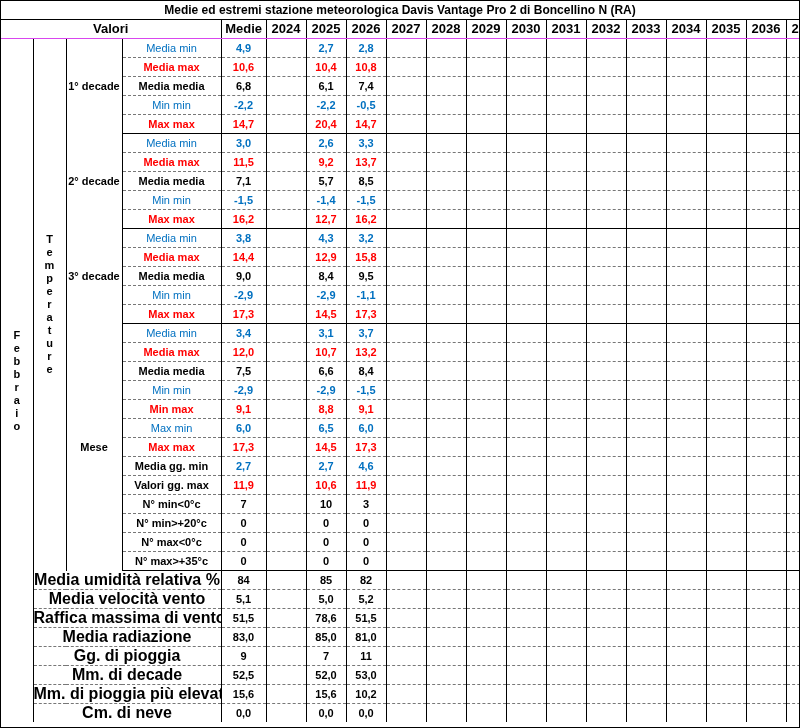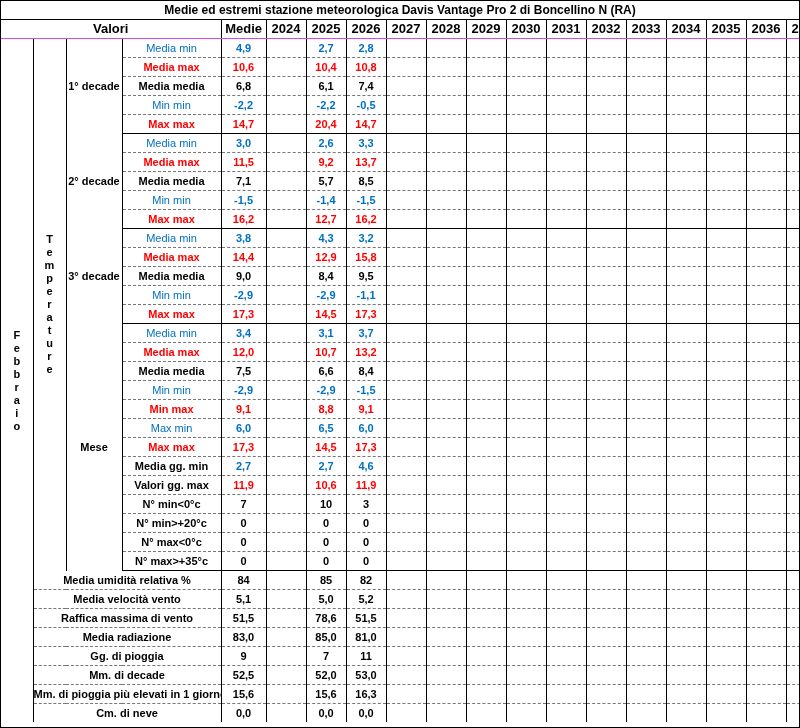"Media umidità relativa %" .bottom-label { font-size: 11px -> 16px }
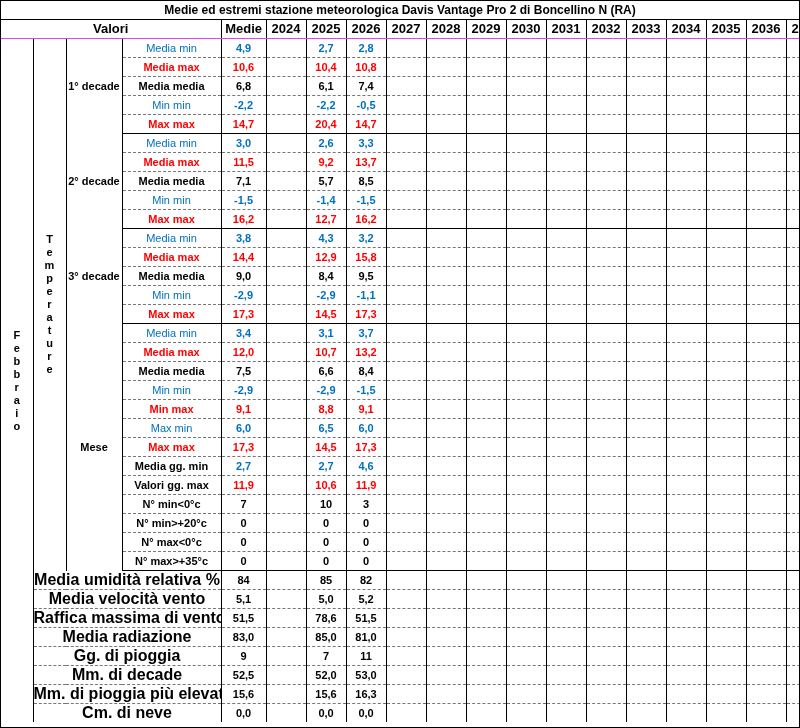"16,3" td.val-med { text: 16,3 -> 10,2 }
